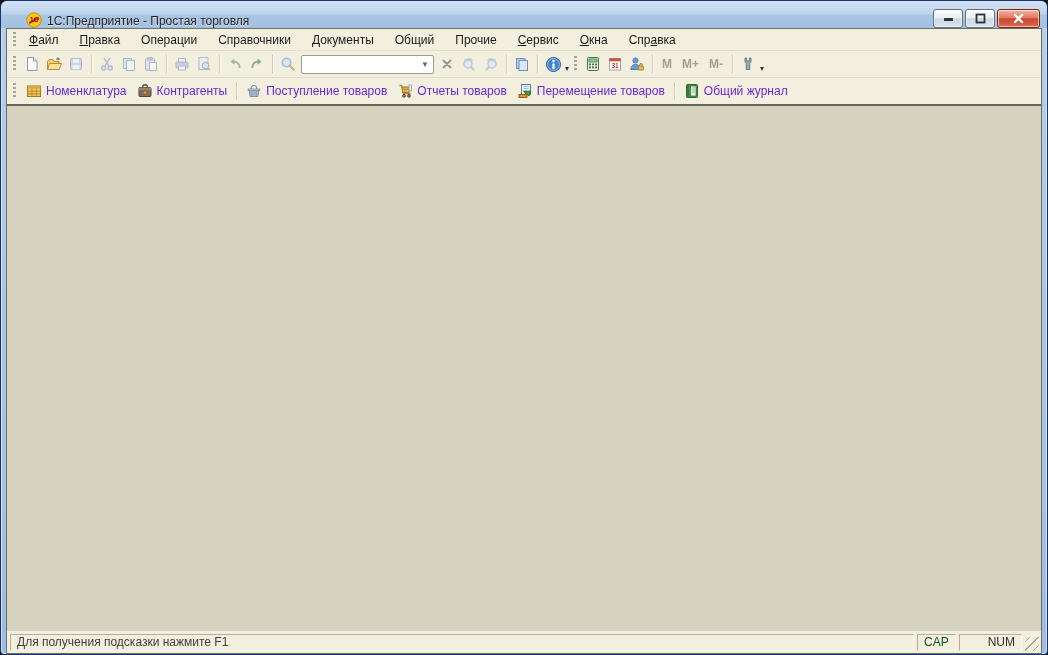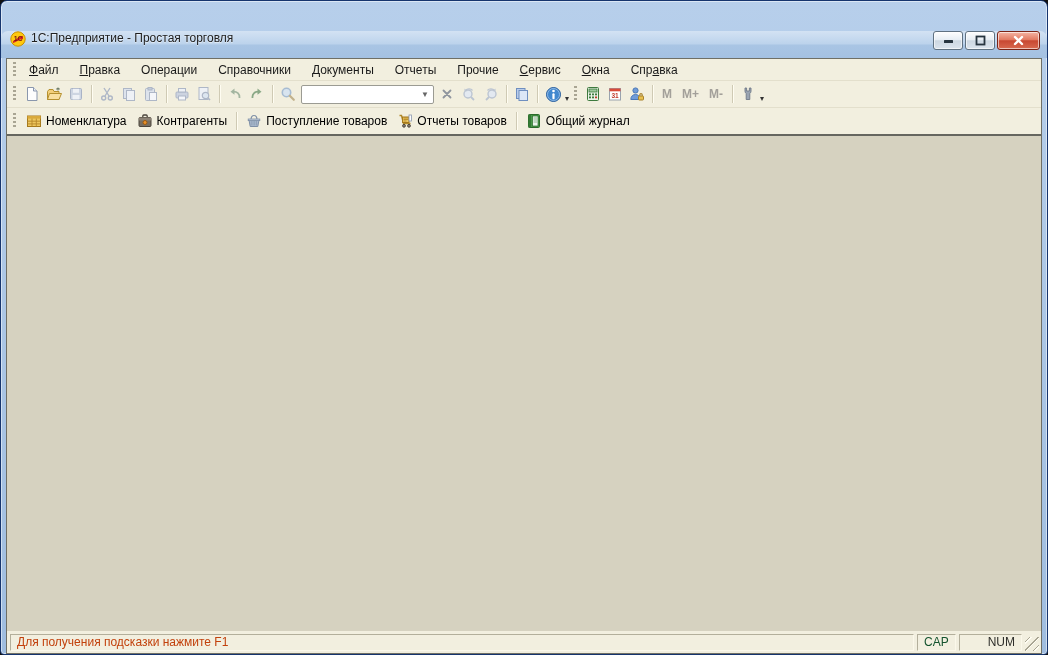"1С:Предприятие - Простая торговля" .titlebar { align-items: flex-start -> flex-end; margin-top: 30px -> none; padding: 0 7px 0 9px -> 0 7px 0 25px }
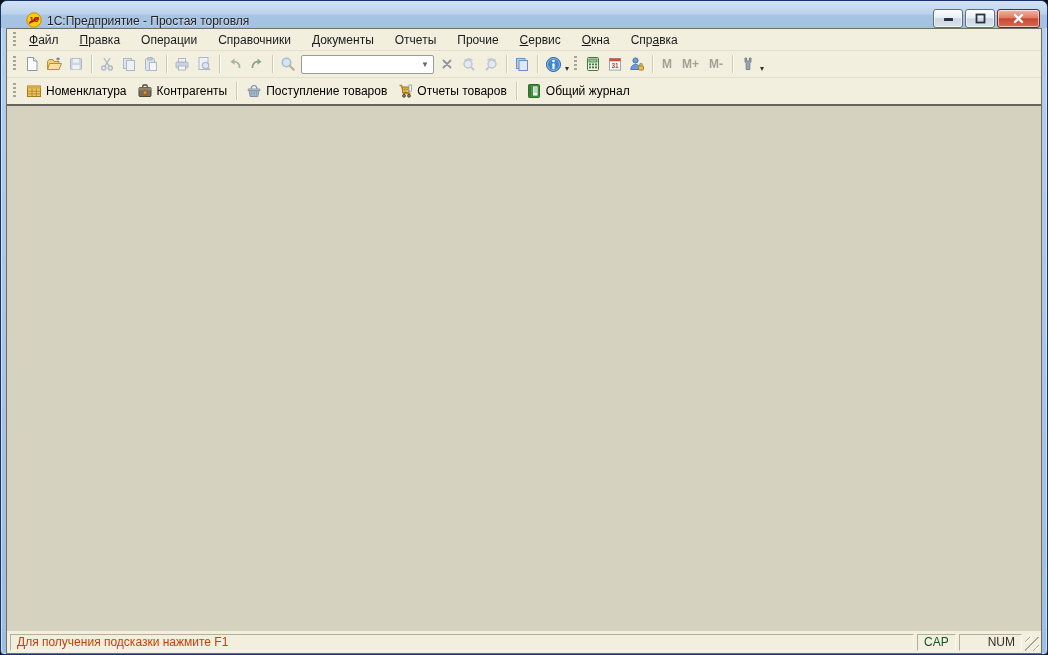"Отчеты" span { text: Отчеты -> Общий }
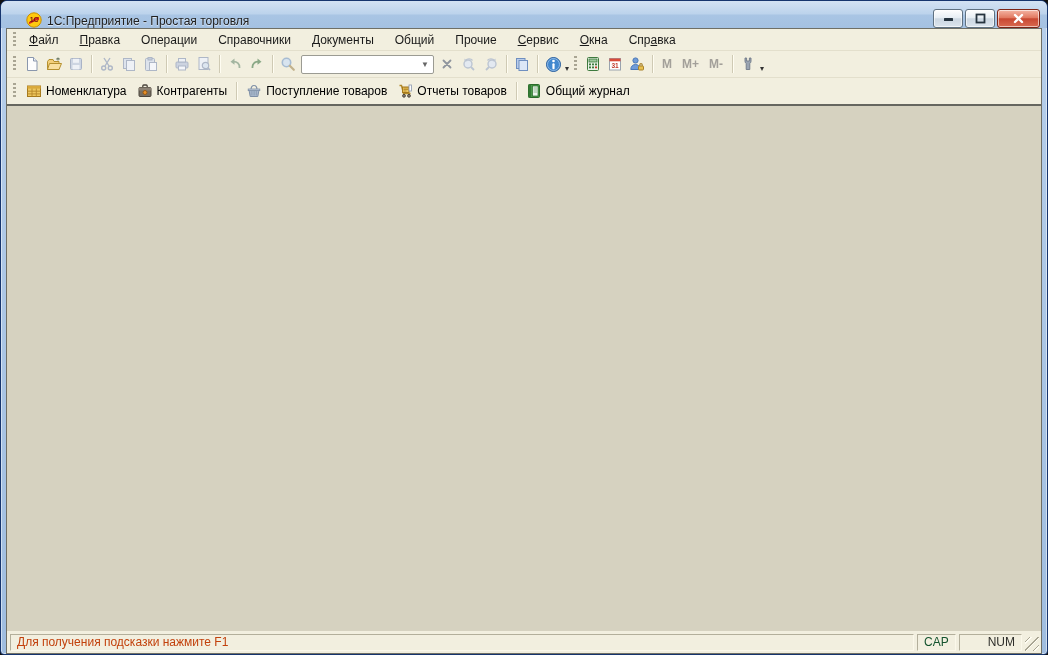"Номенклатура" .tb2 { color: #000000 -> #6d28d9 }
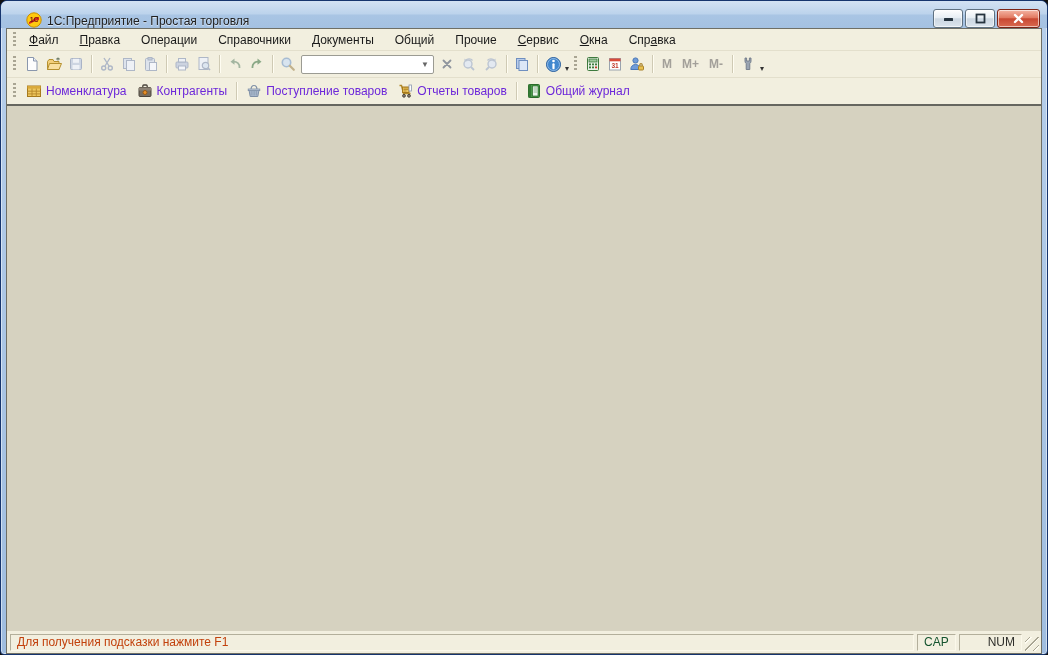"Перемещение товаров" div.doc-btn { html: none -> <div> <svg> <rect></rect> <path></path> <path></path> <rect></rect> </svg> <span>Перемещение товаров</span> </div> }
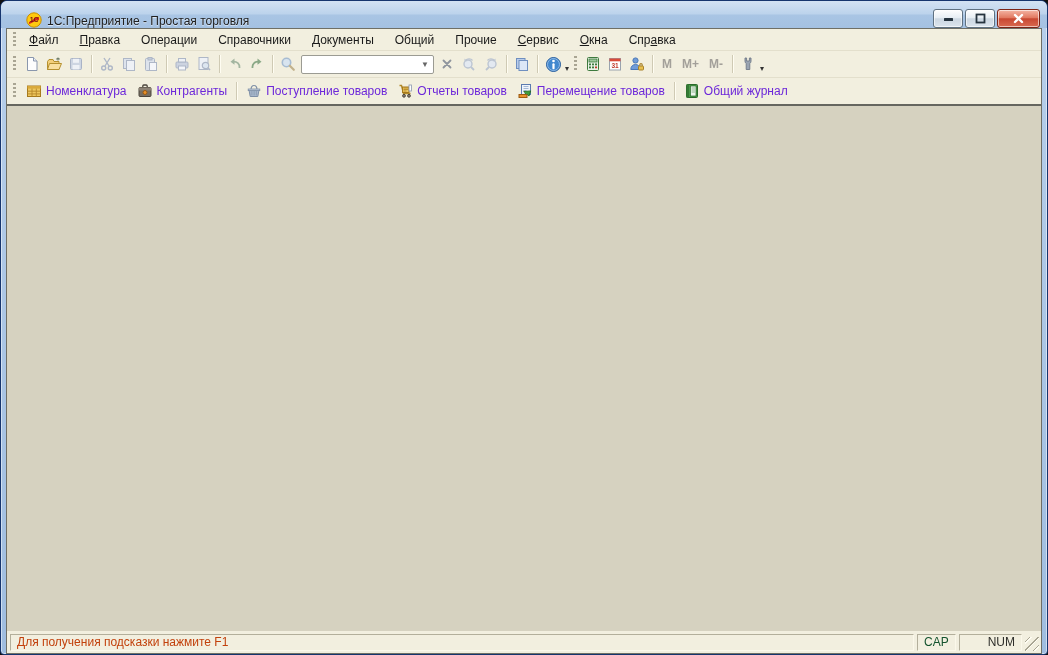"Для получения подсказки нажмите F1" .status-hint { color: #c2410c -> #404040 }
